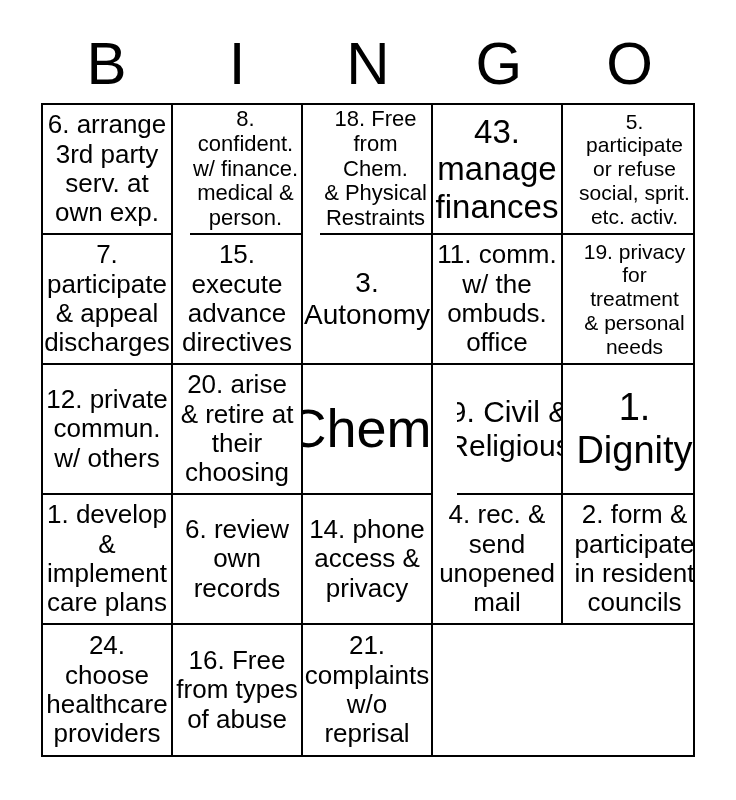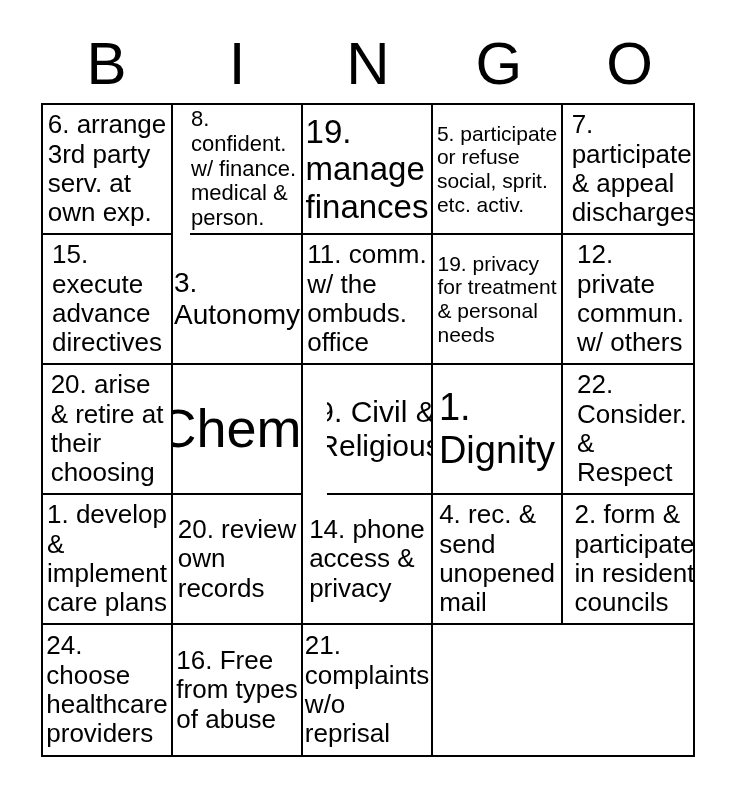"6. arrange" .cell { text-align: left -> center }
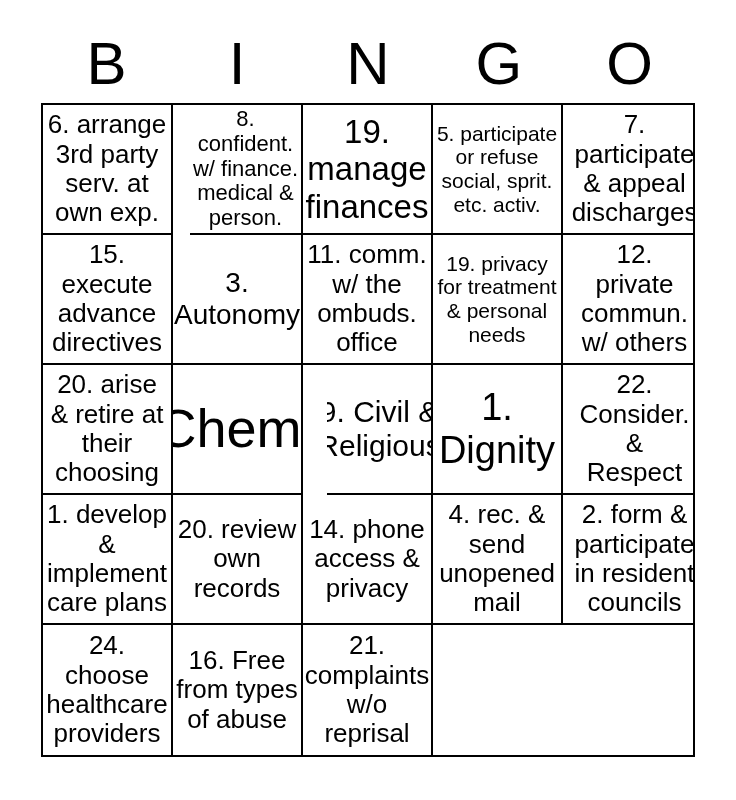"18. Free" div.cell { html: none -> <div>18. Free from Chem. &amp; Physical Restraints</div> }
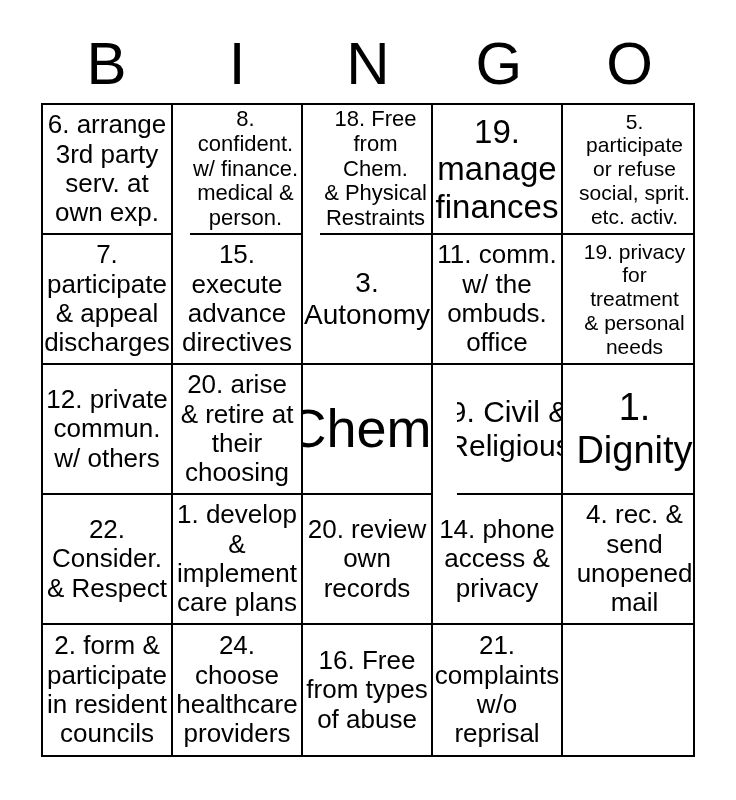"19." div.cell { text: 19 -> 43 }
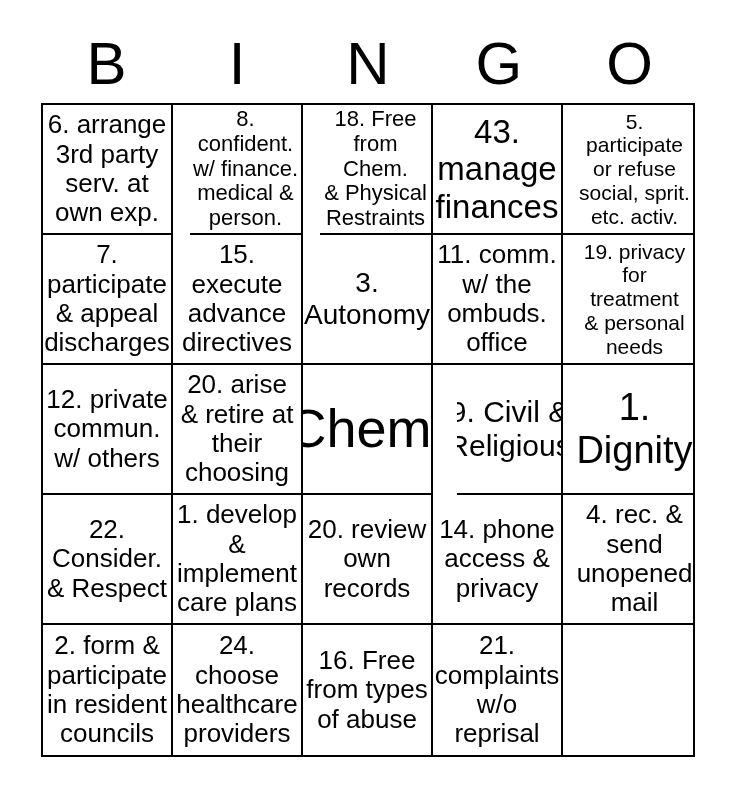"22." div.cell { html: <div>22. Consider. &amp; Respect</div> -> none }
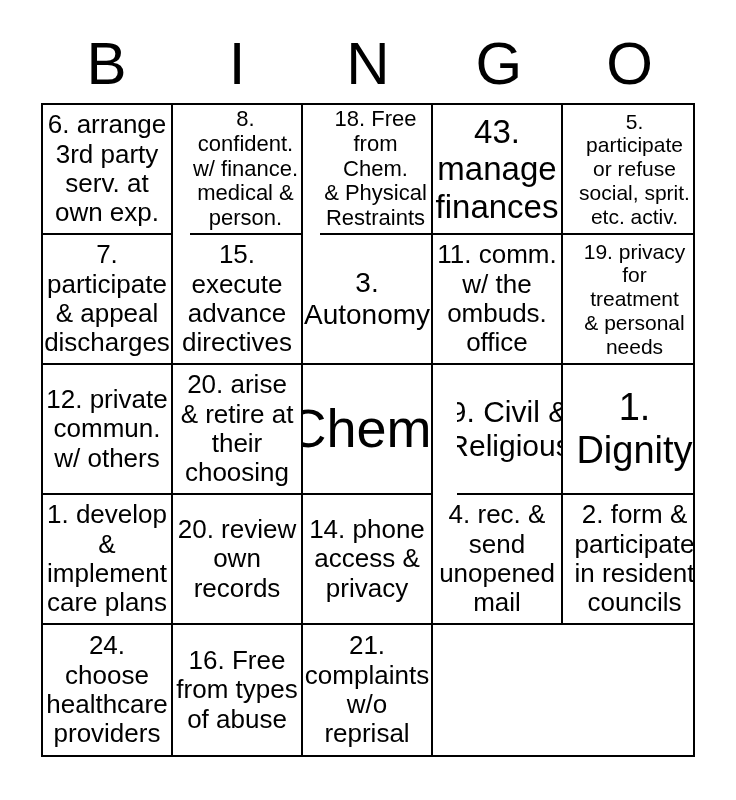"20. review" div.cell { text: 20 -> 6 }
